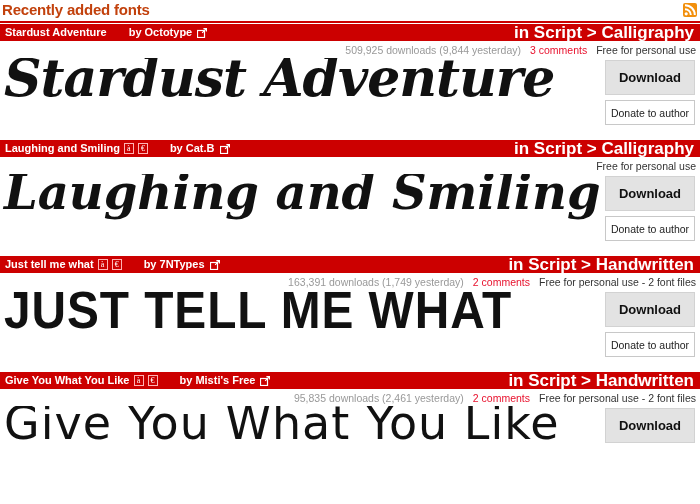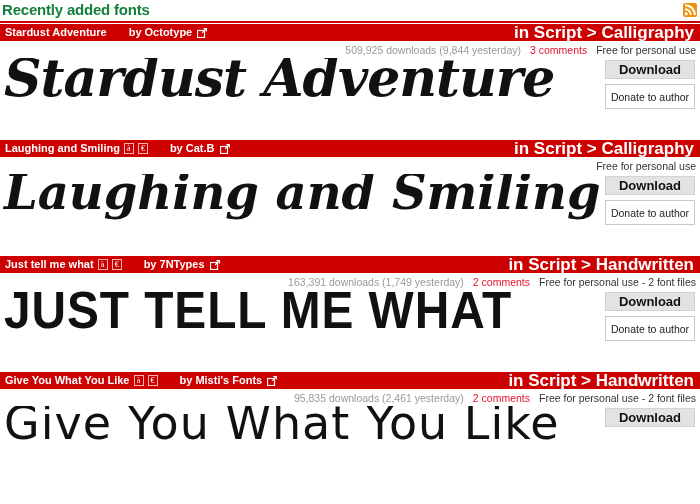"Recently added fonts" .page-title { color: #15803d -> #c2410c }
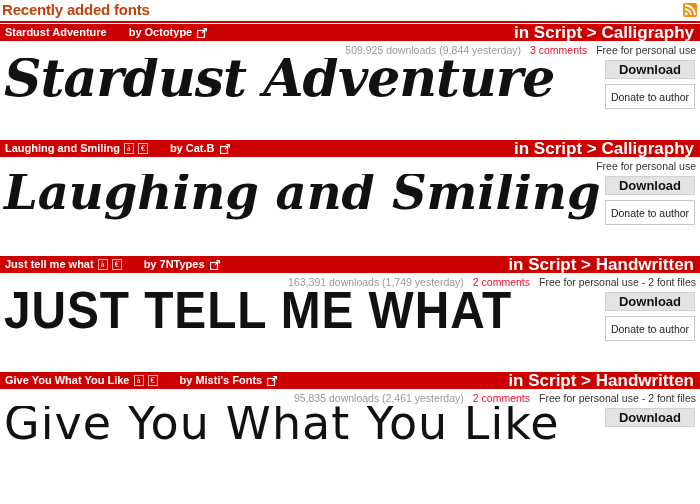"Download" .btn-download { height: 19px -> 35px }
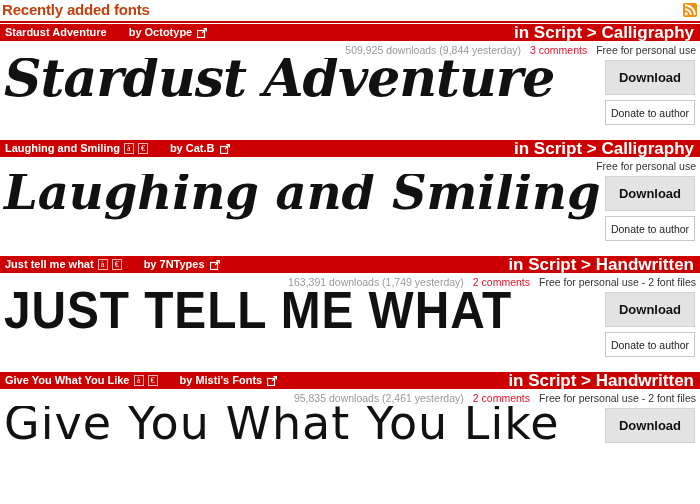"by Misti's Fonts" span.by-author { text: Fonts -> Free }
